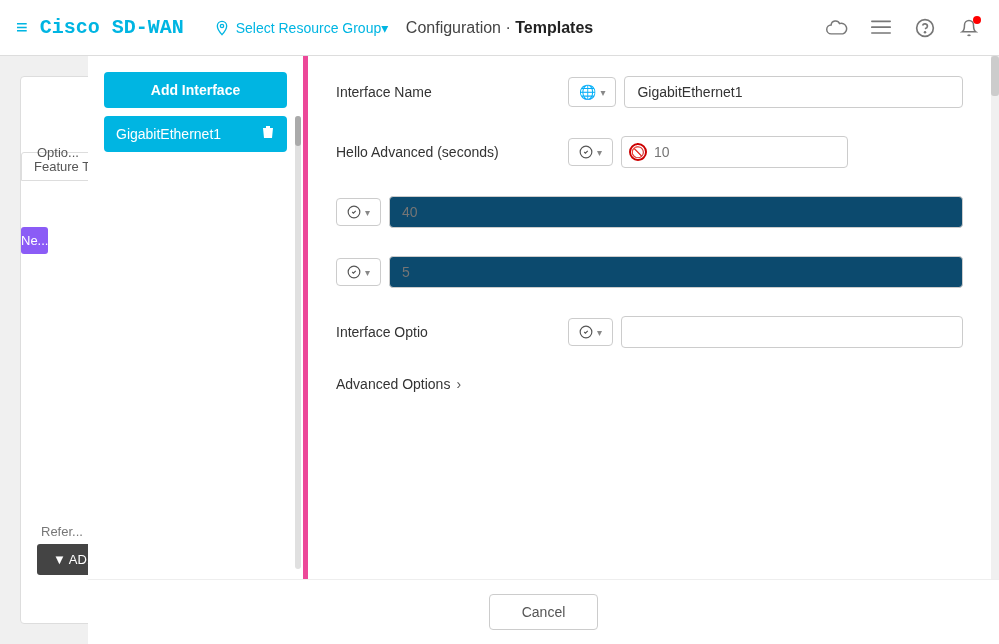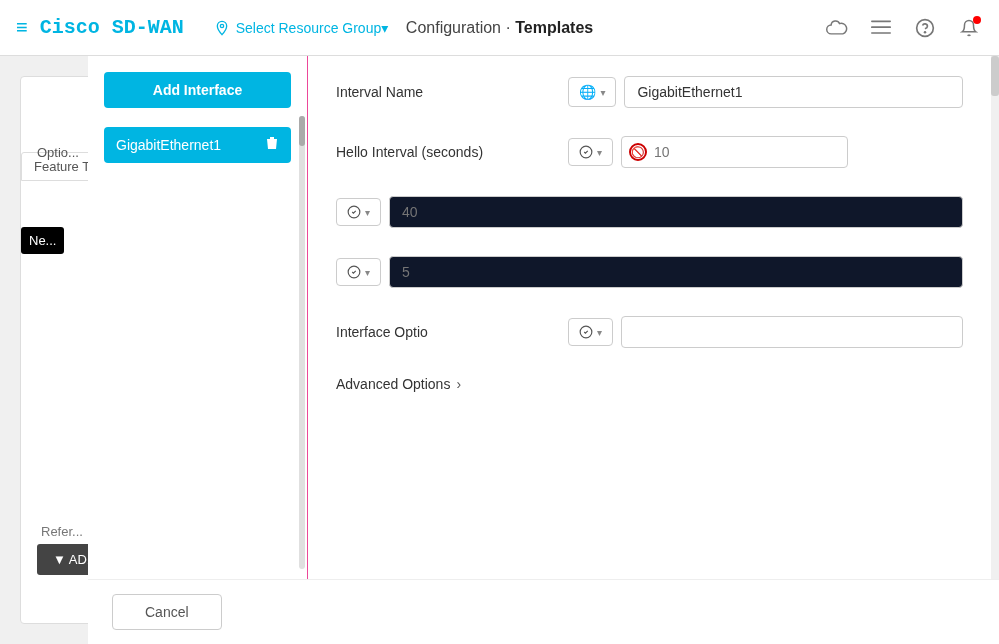"Add Interface" .left-panel { border-right: 1px solid #ec4899 -> 5px solid #ec4899; gap: 19px -> 8px }
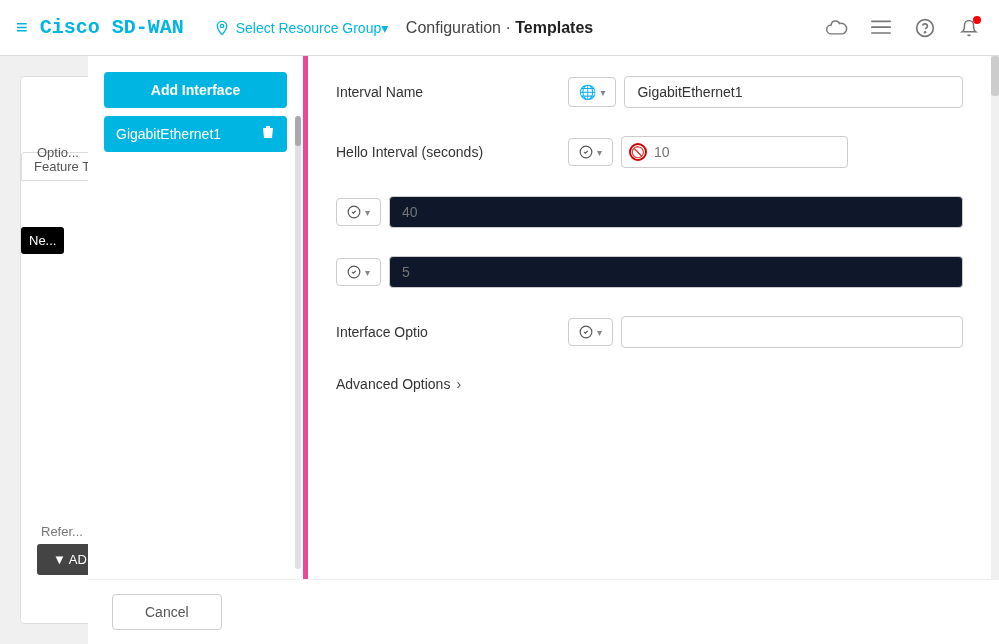"Interval Name" div.form-label { text: Interval -> Interface }
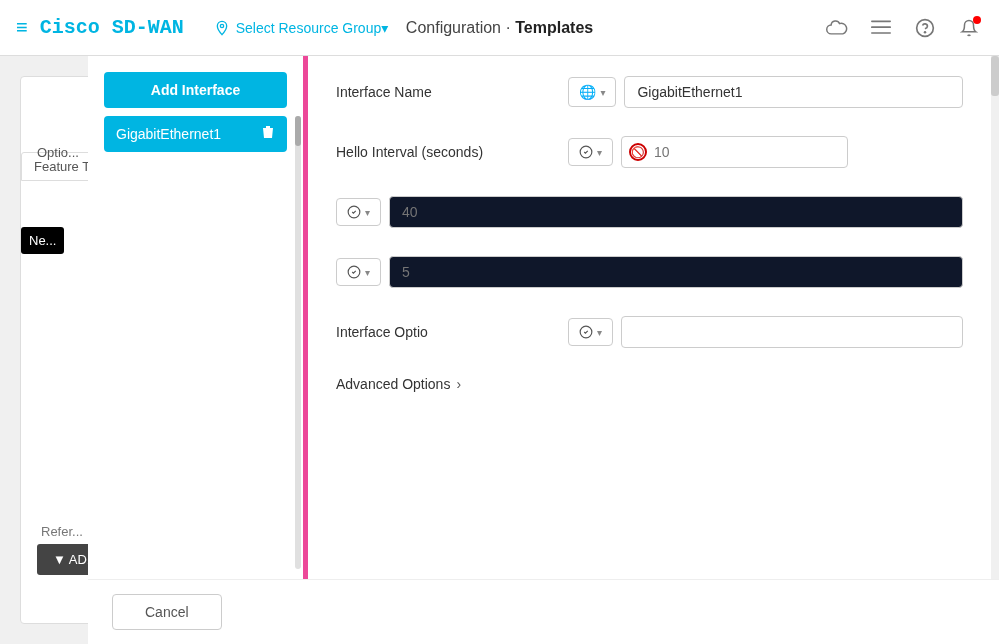"Hello Interval (seconds)" div.form-label { text: Interval -> Advanced }
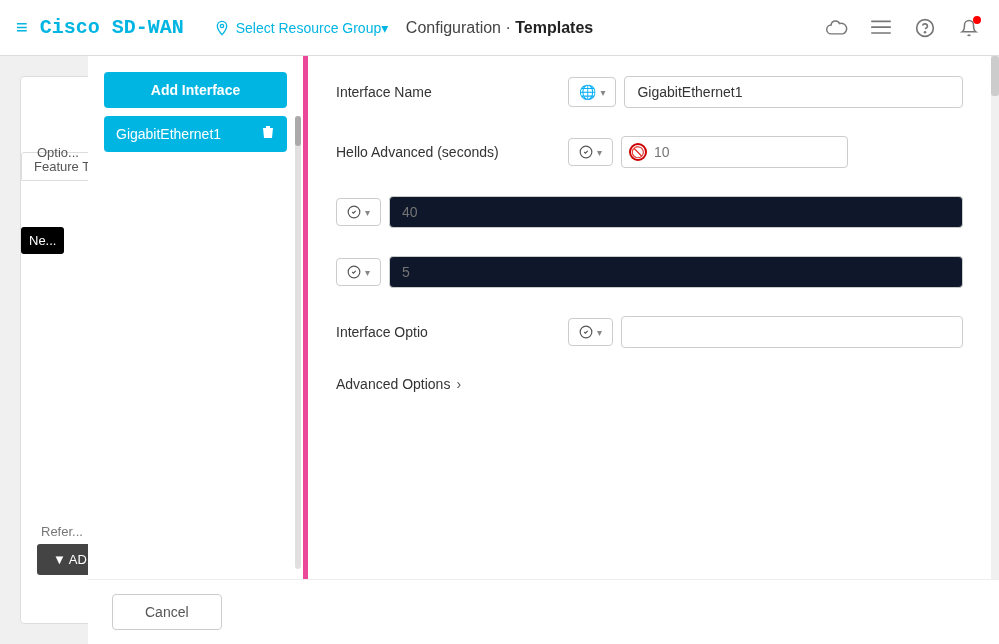"40" .form-input.disabled { background: #0f172a -> #0c4a6e }
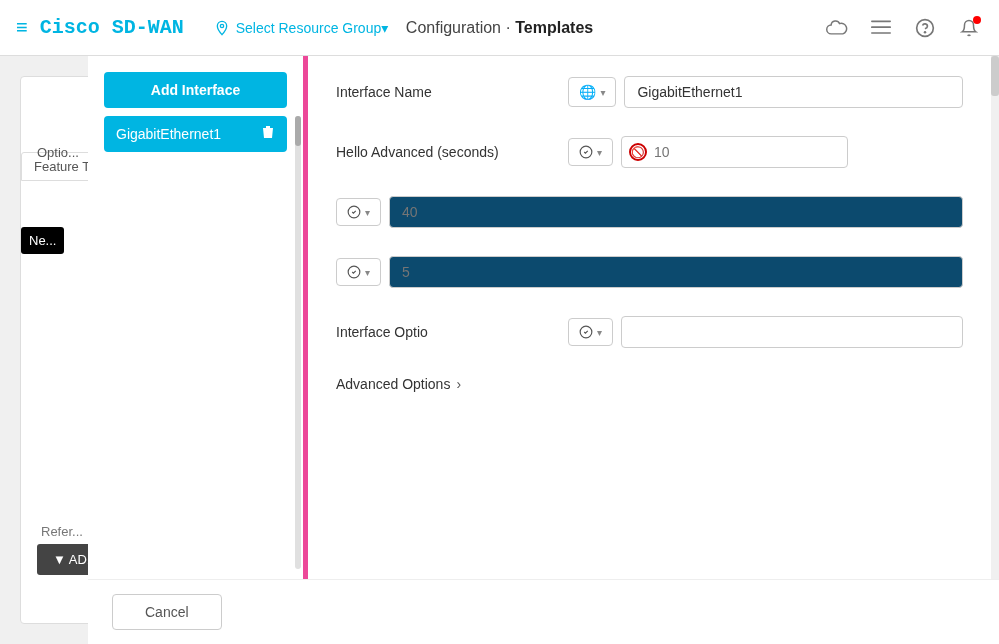"Ne..." .new-btn { background: #000000 -> #8b5cf6; padding: 6px 8px -> 6px 0 }
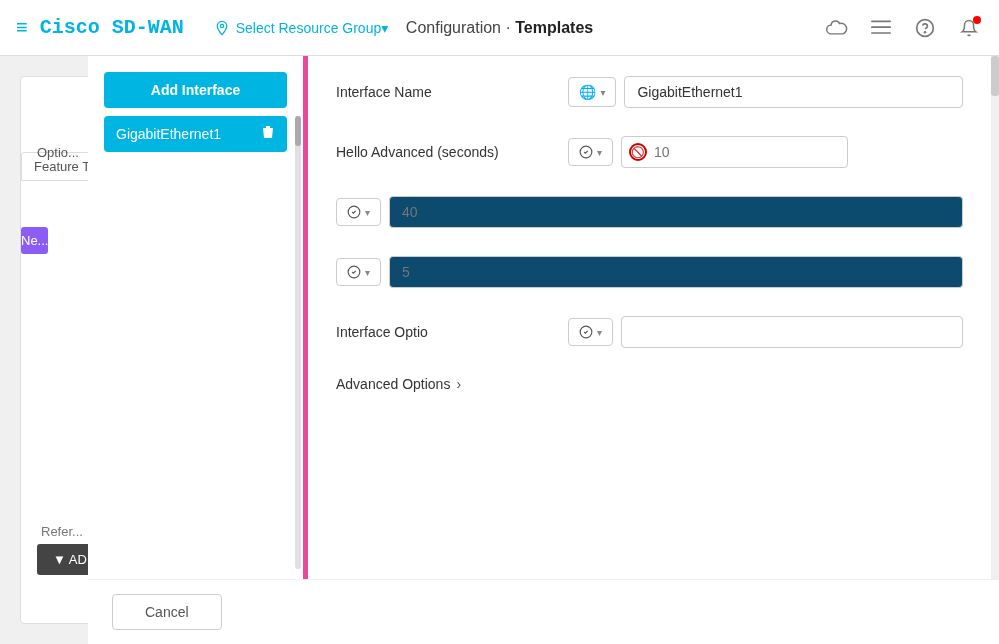"Cancel" .modal-footer { justify-content: space-between -> center }
